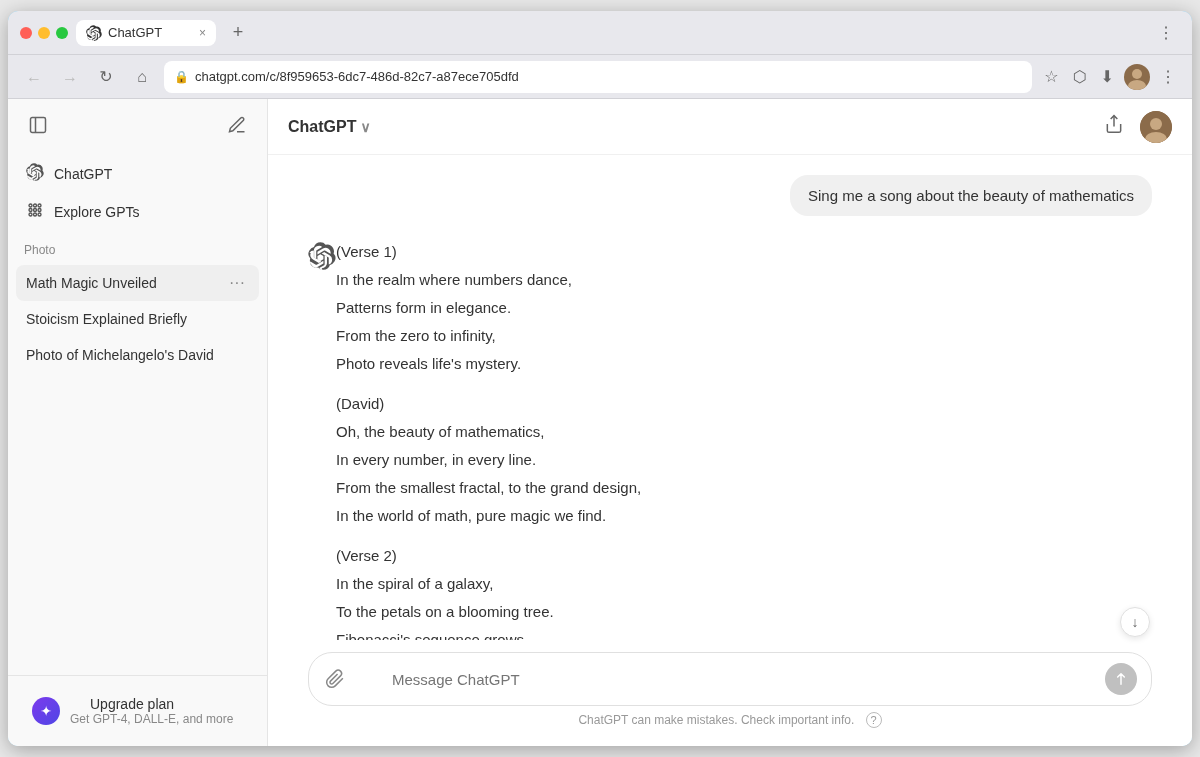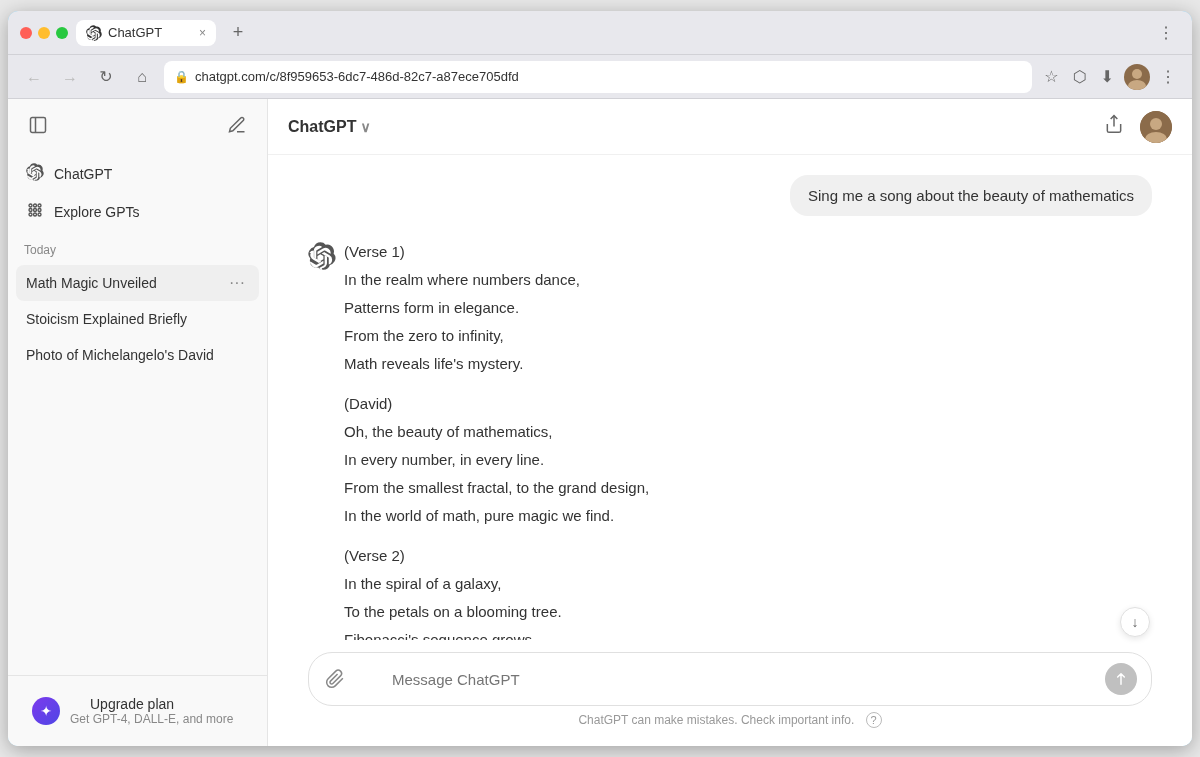"Today" div.sidebar-section-label { text: Today -> Photo }
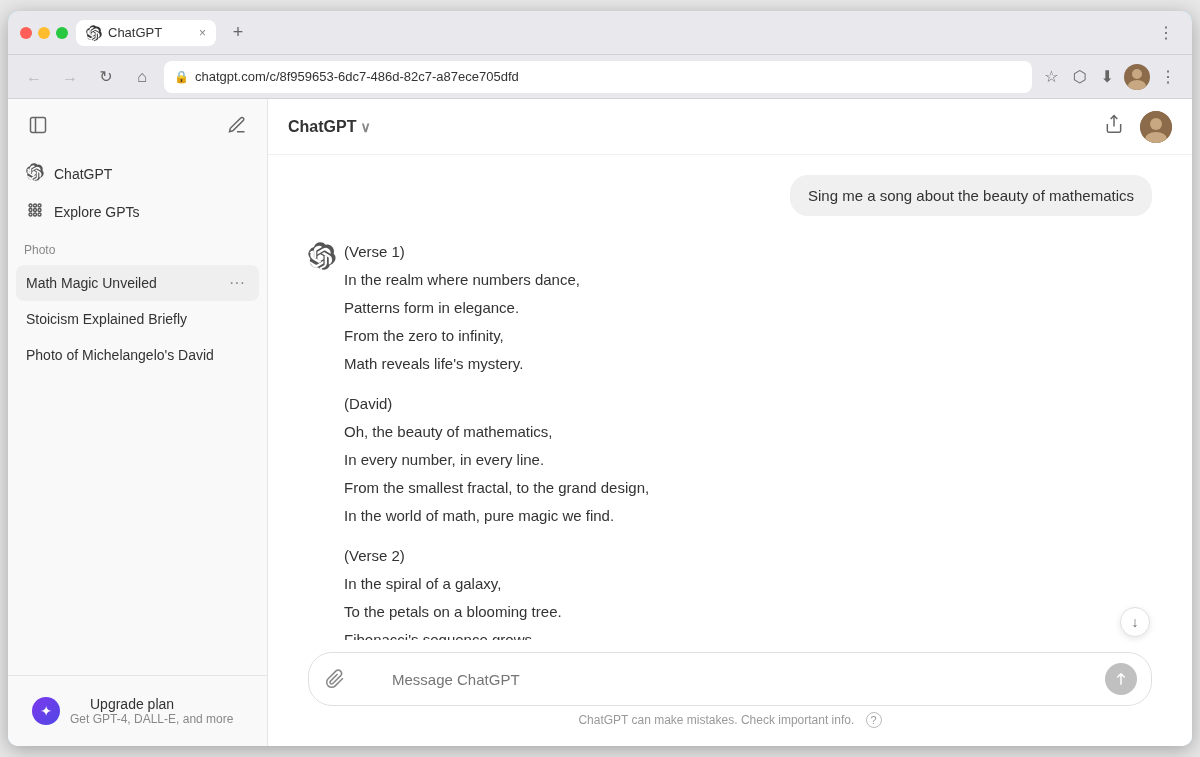"(Verse 1)" .message-assistant { gap: 8px -> 0 }
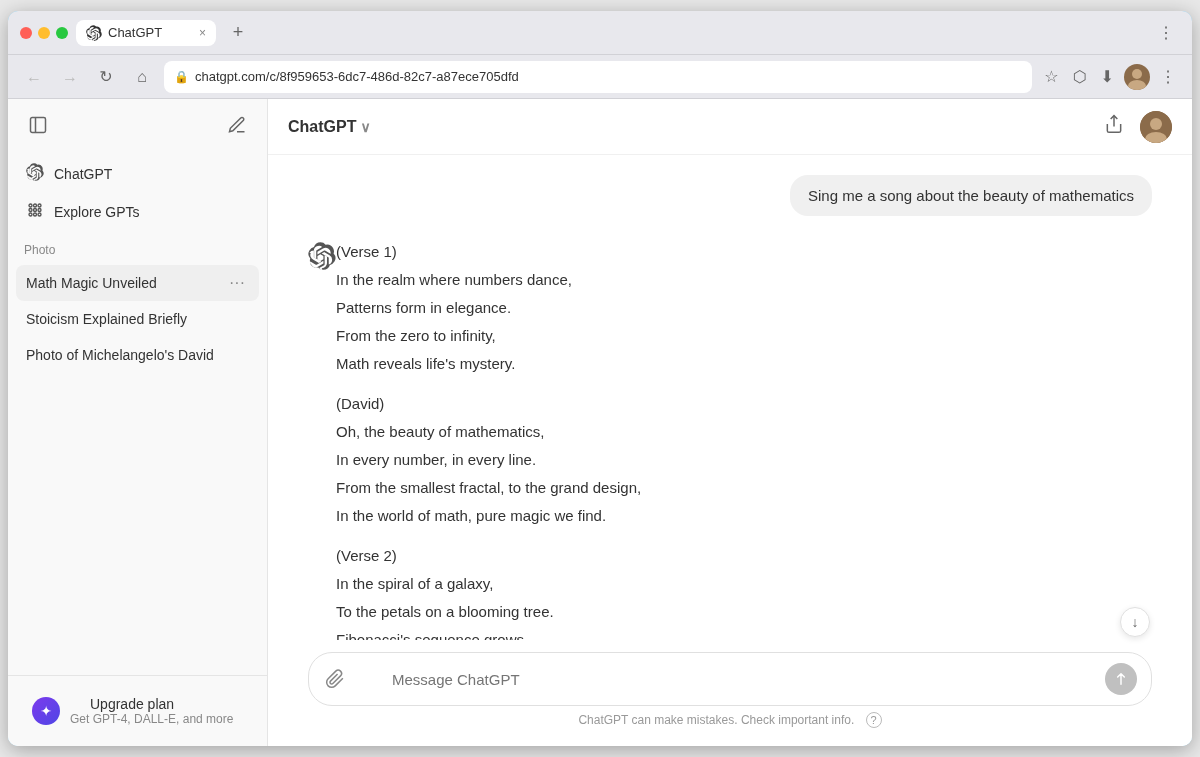"Math reveals life's mystery." p { text: Math -> Photo }
